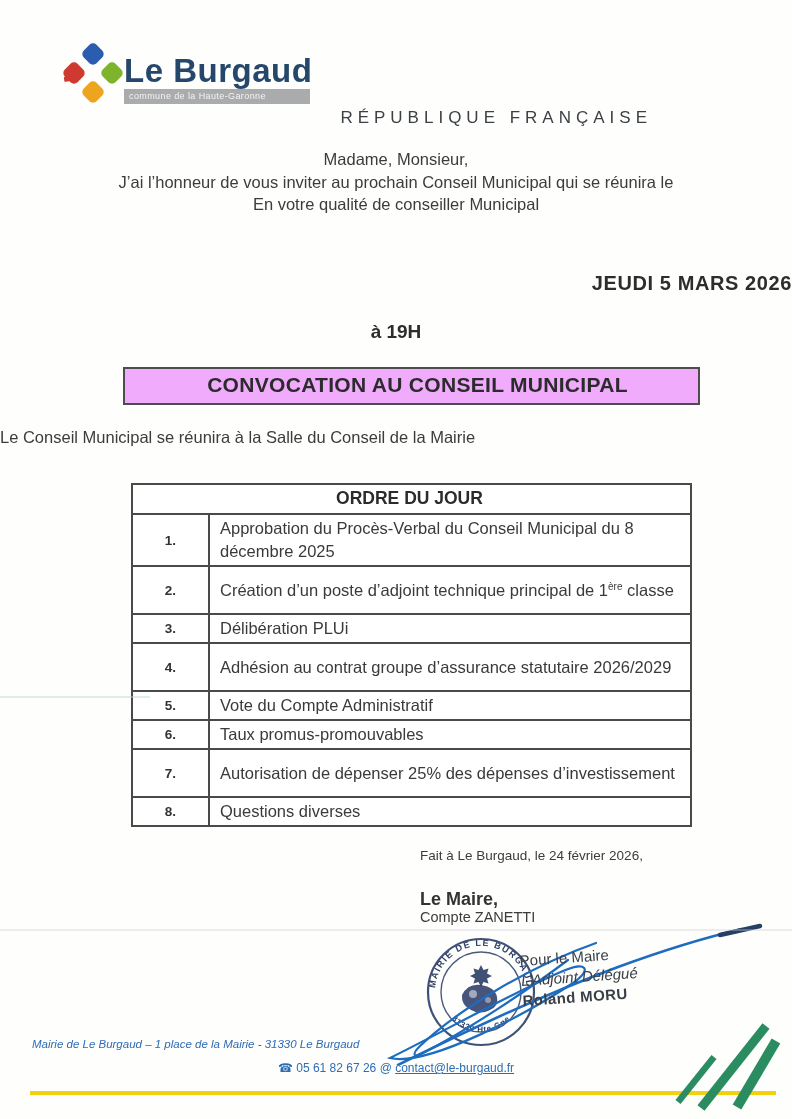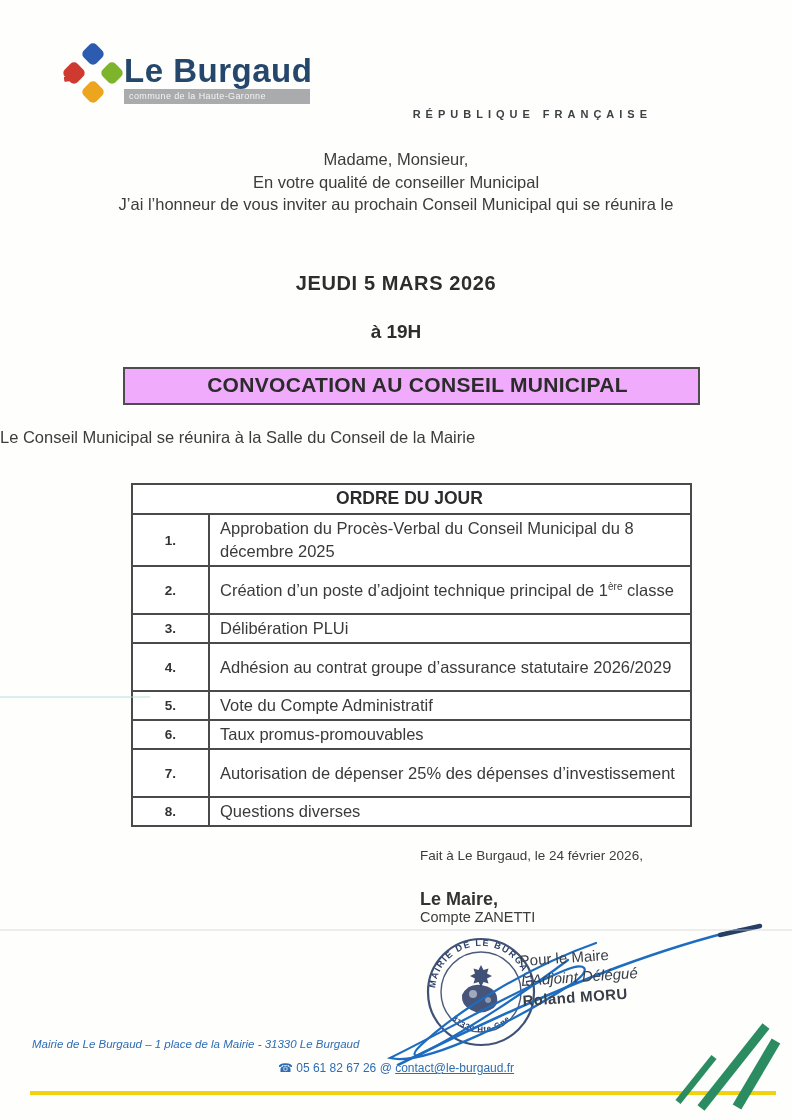"RÉPUBLIQUE FRANÇAISE" .republique { font-size: 11px -> 17px; font-weight: 700 -> 400 }
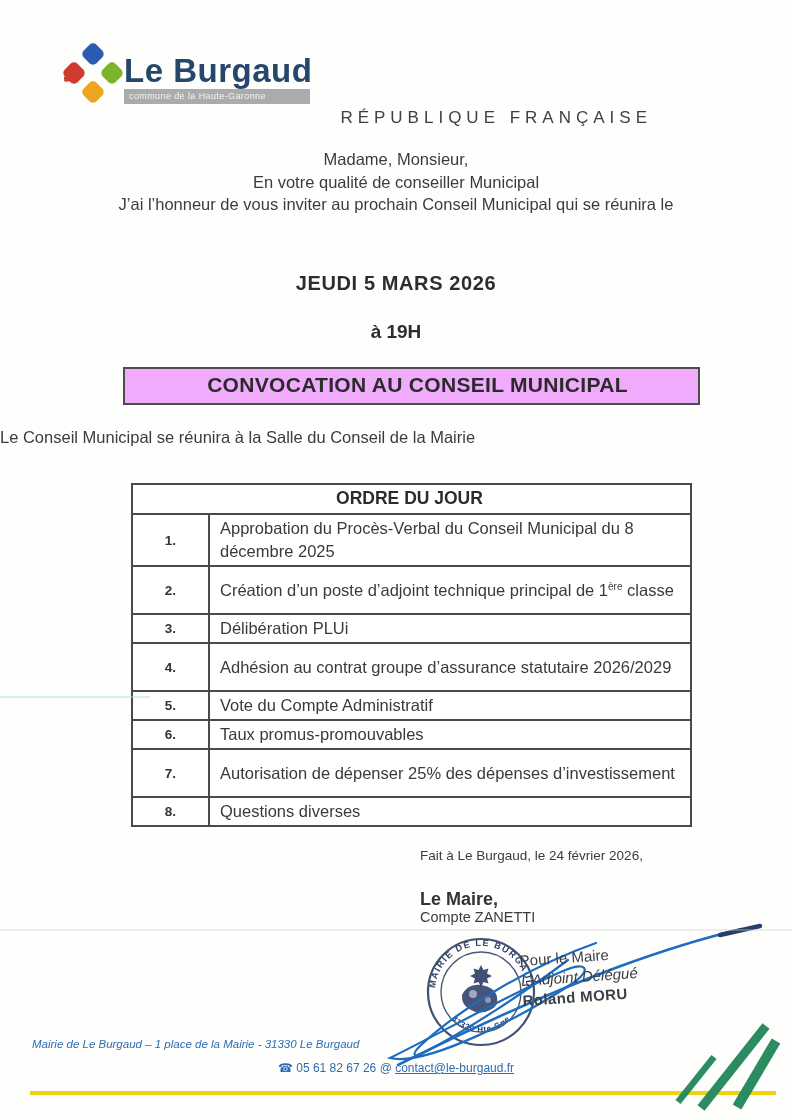"En votre qualité de conseiller" div { order: before "J’ai l’honneur de vous inviter" -> after "J’ai l’honneur de vous inviter" }
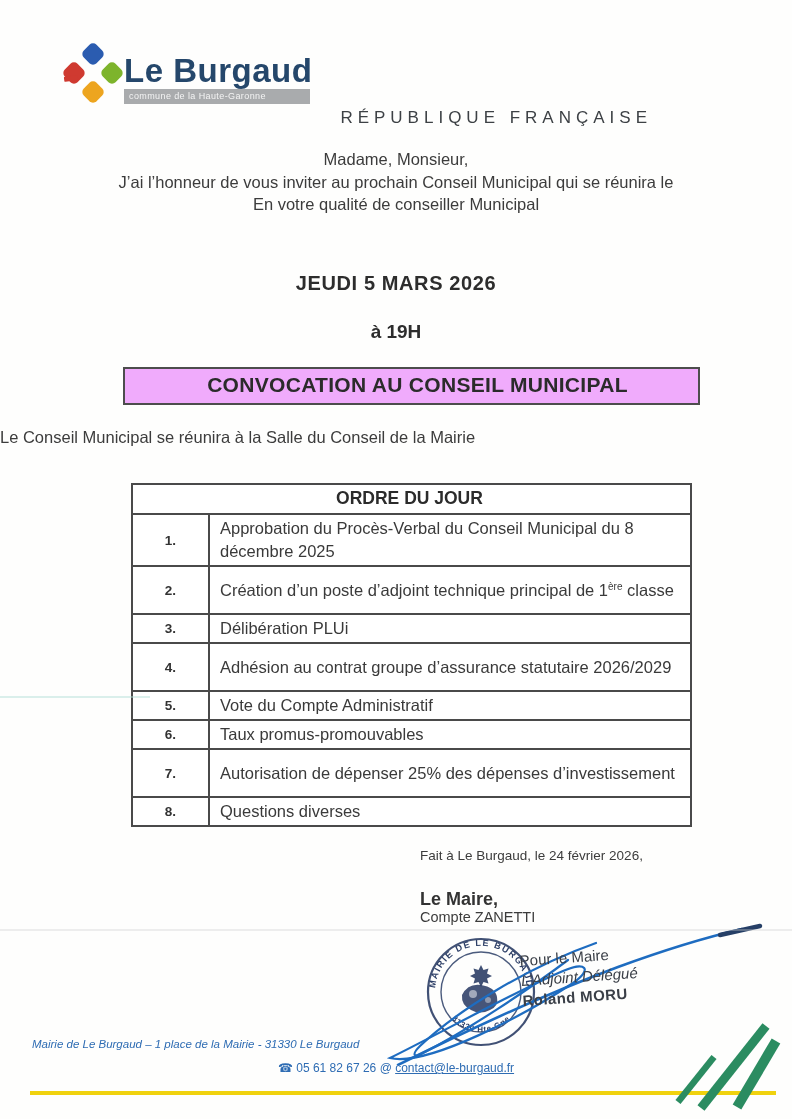"JEUDI 5 MARS 2026" .date-heading { text-align: center -> right }
